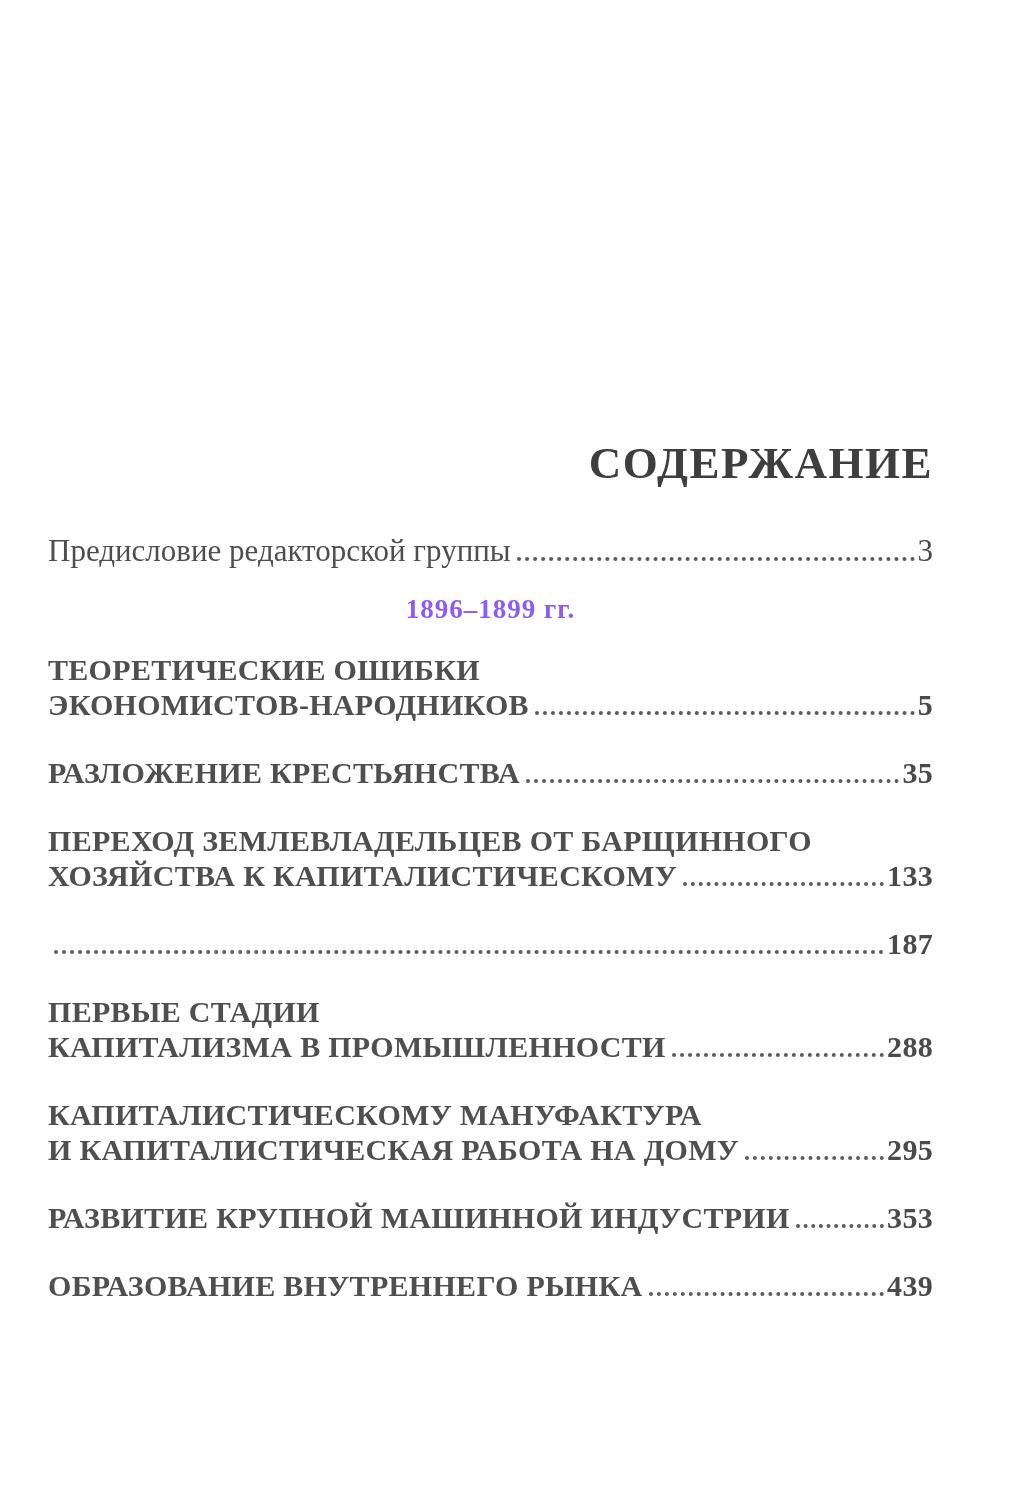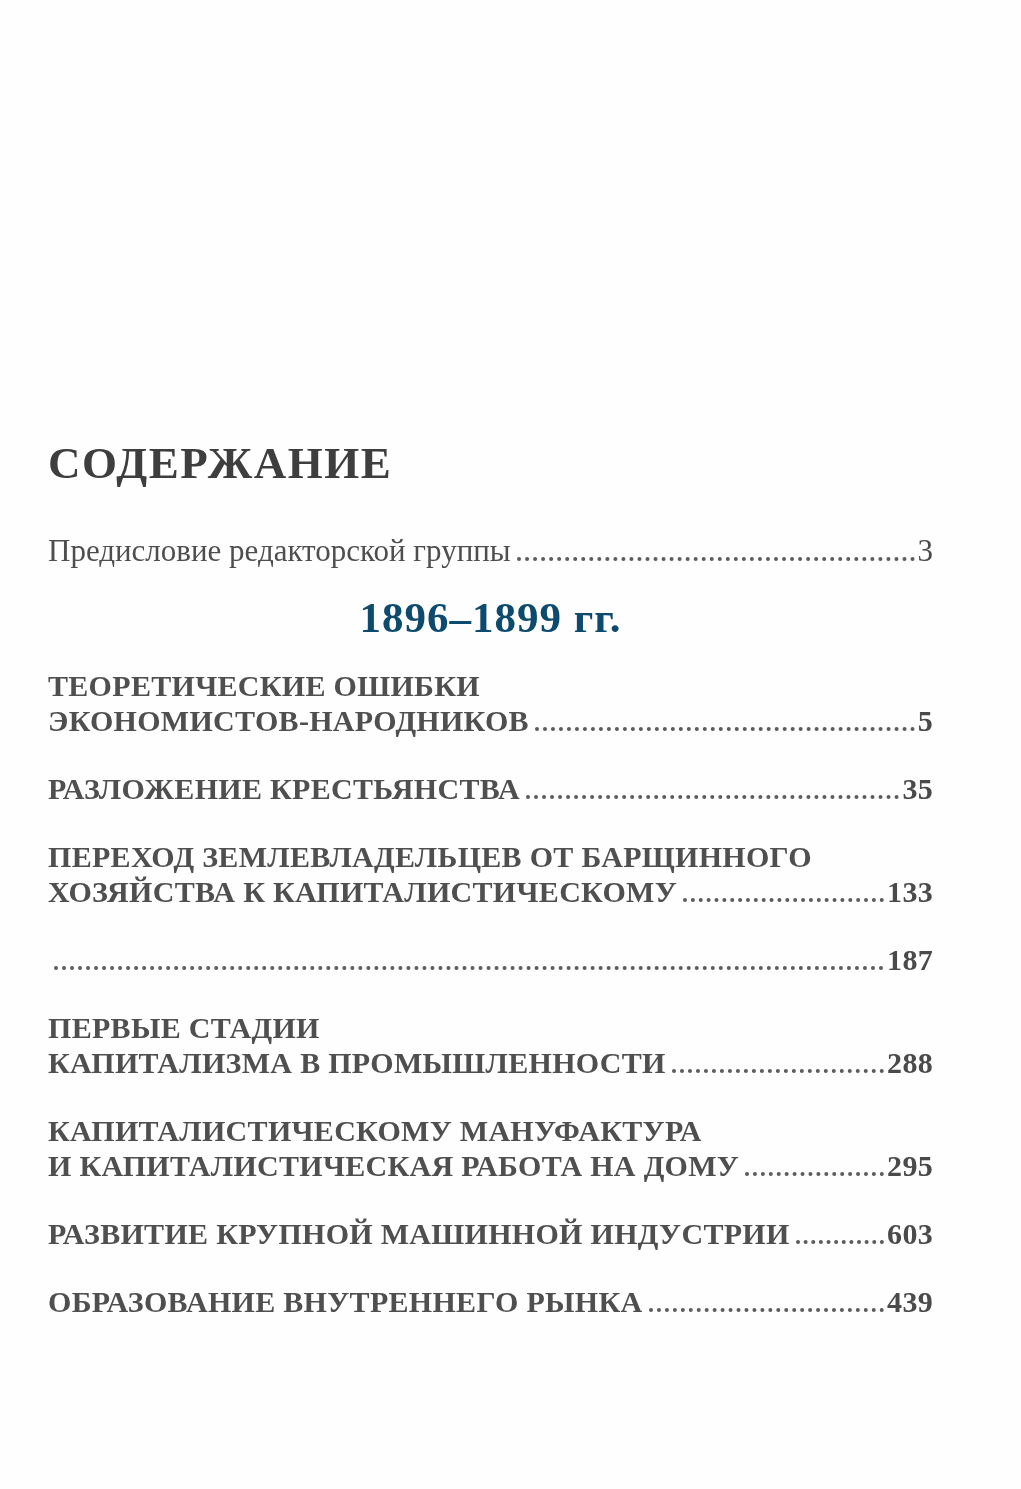"СОДЕРЖАНИЕ" .page-title { text-align: left -> right }
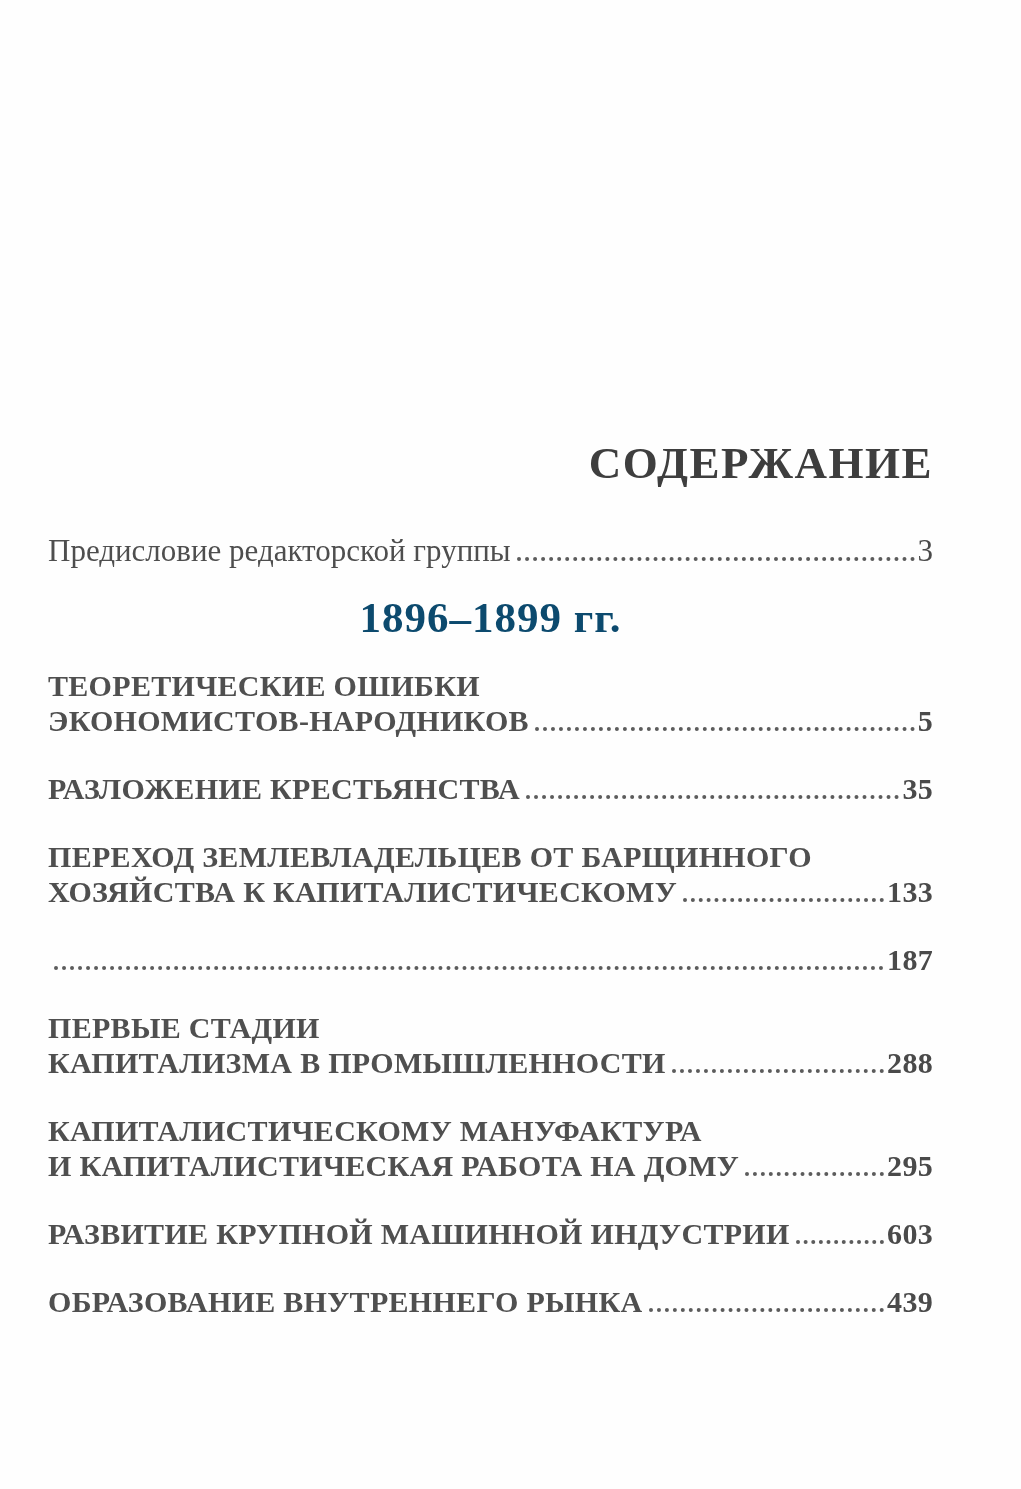"1896–1899 гг." .section-heading { color: #0c4a6e -> #8b5cf6; font-size: 43px -> 27px }
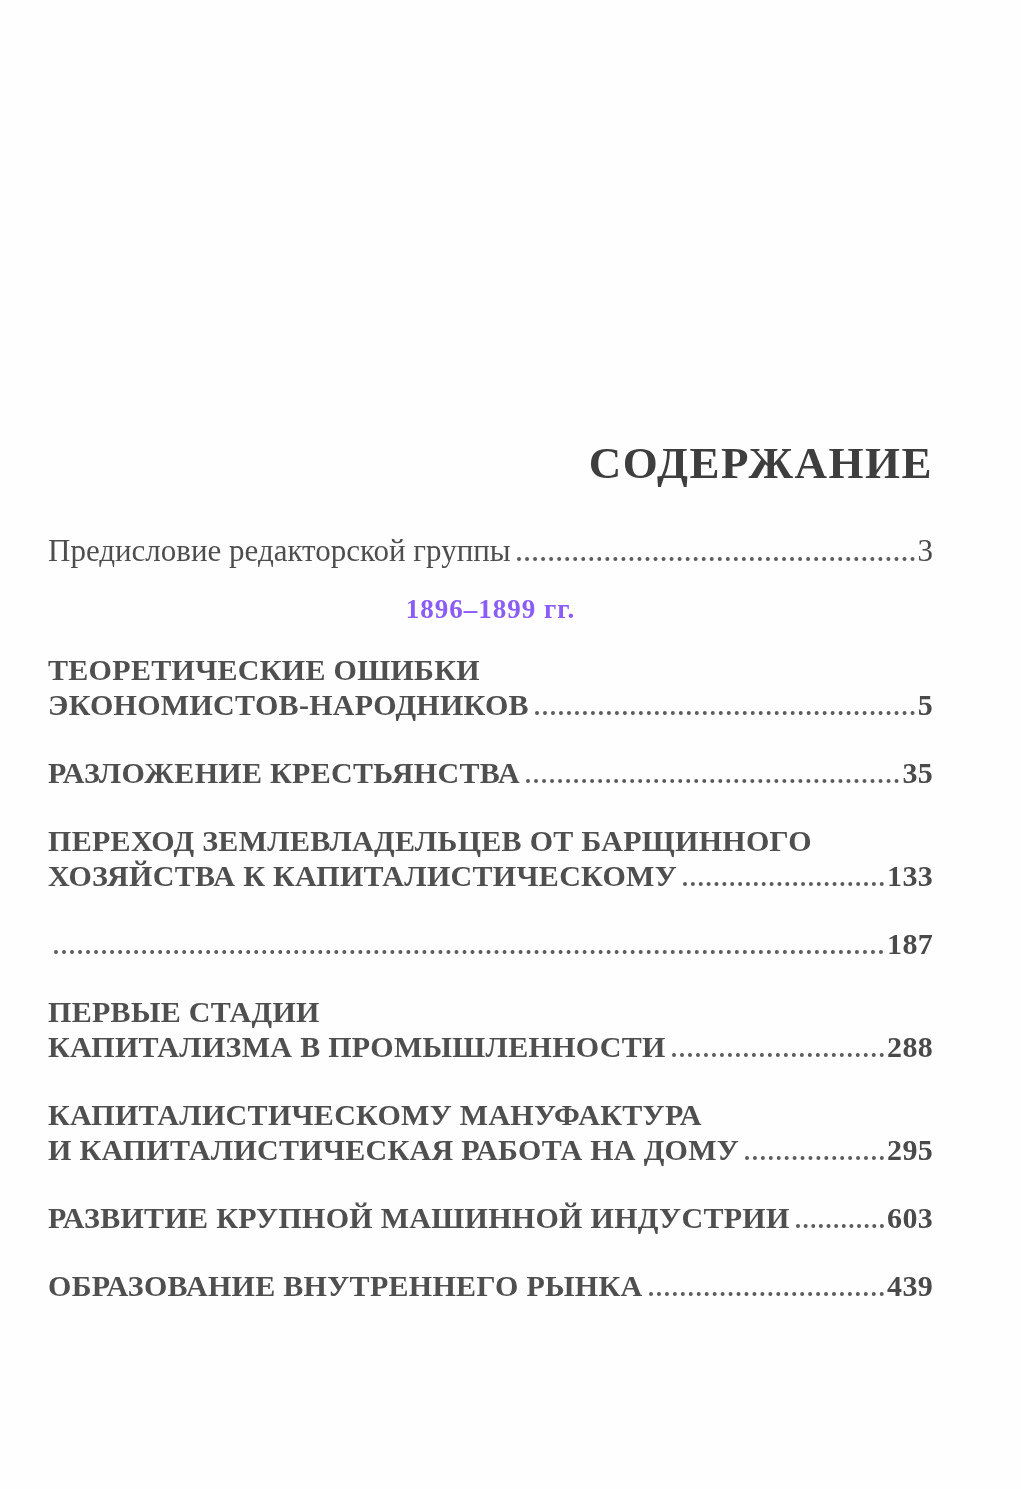"603" span.pg { text: 603 -> 353 }
